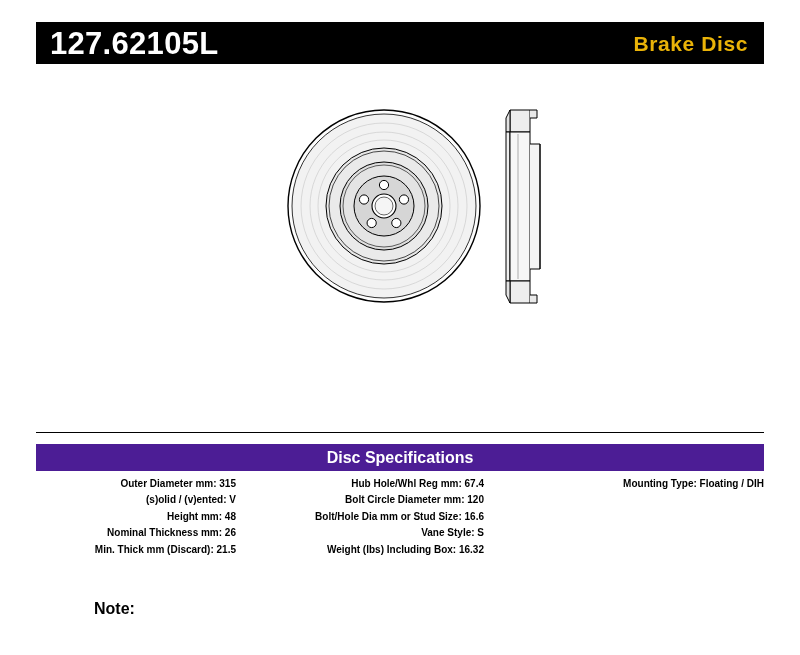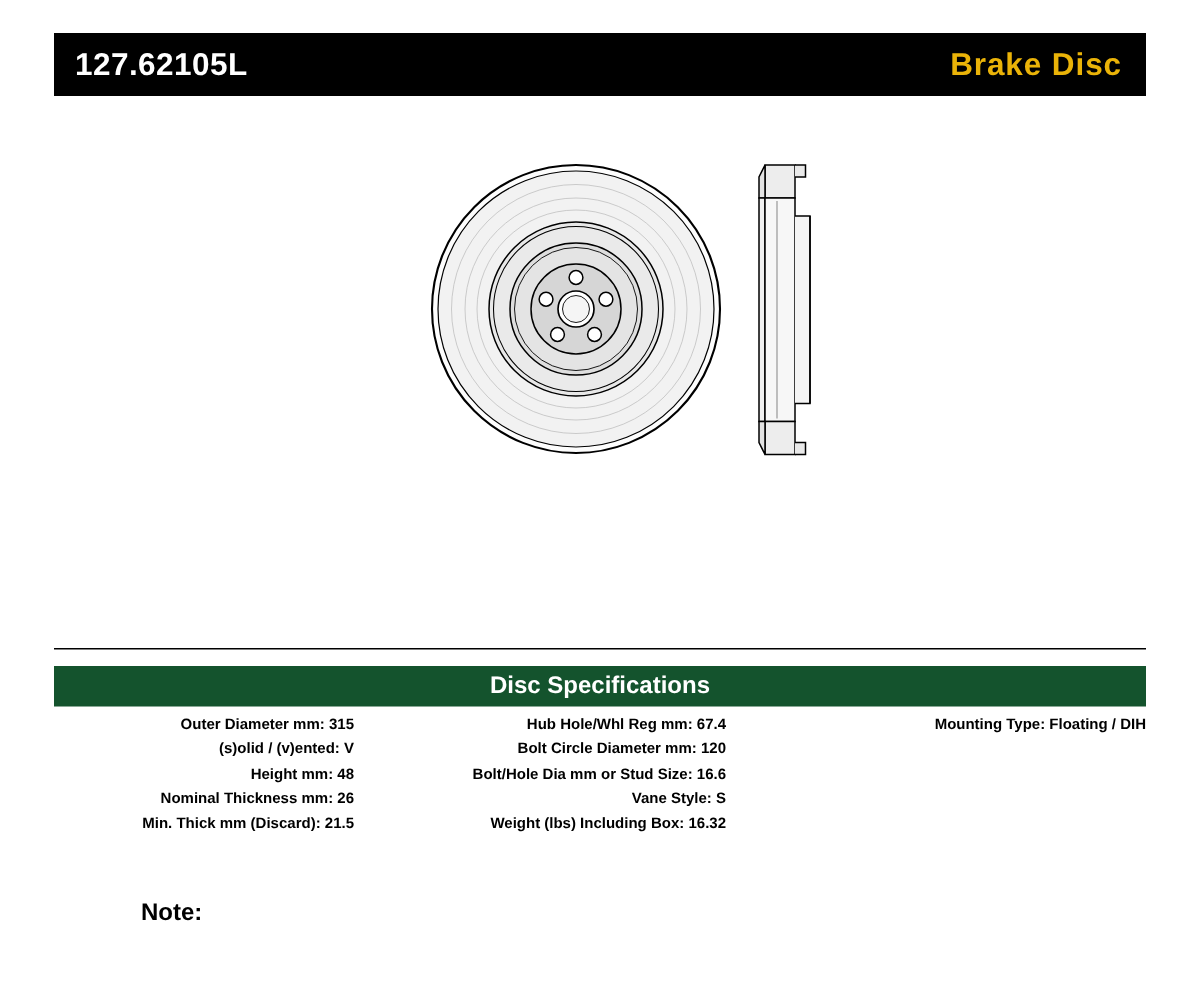"127.62105L" .part-number { font-size: 21px -> 31px }
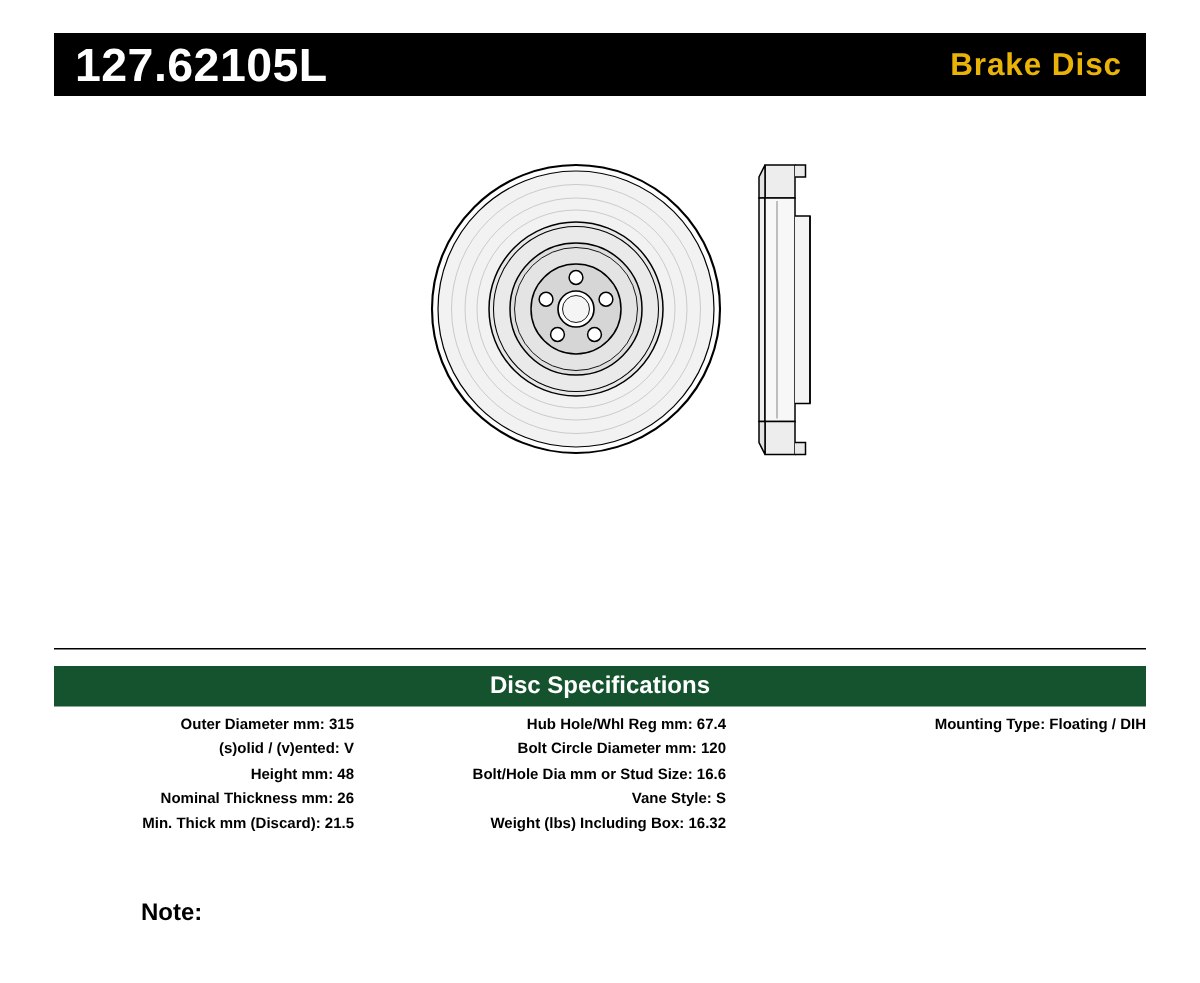"Disc Specifications" .spec-bar { background: #14532d -> #4c1d95 }
